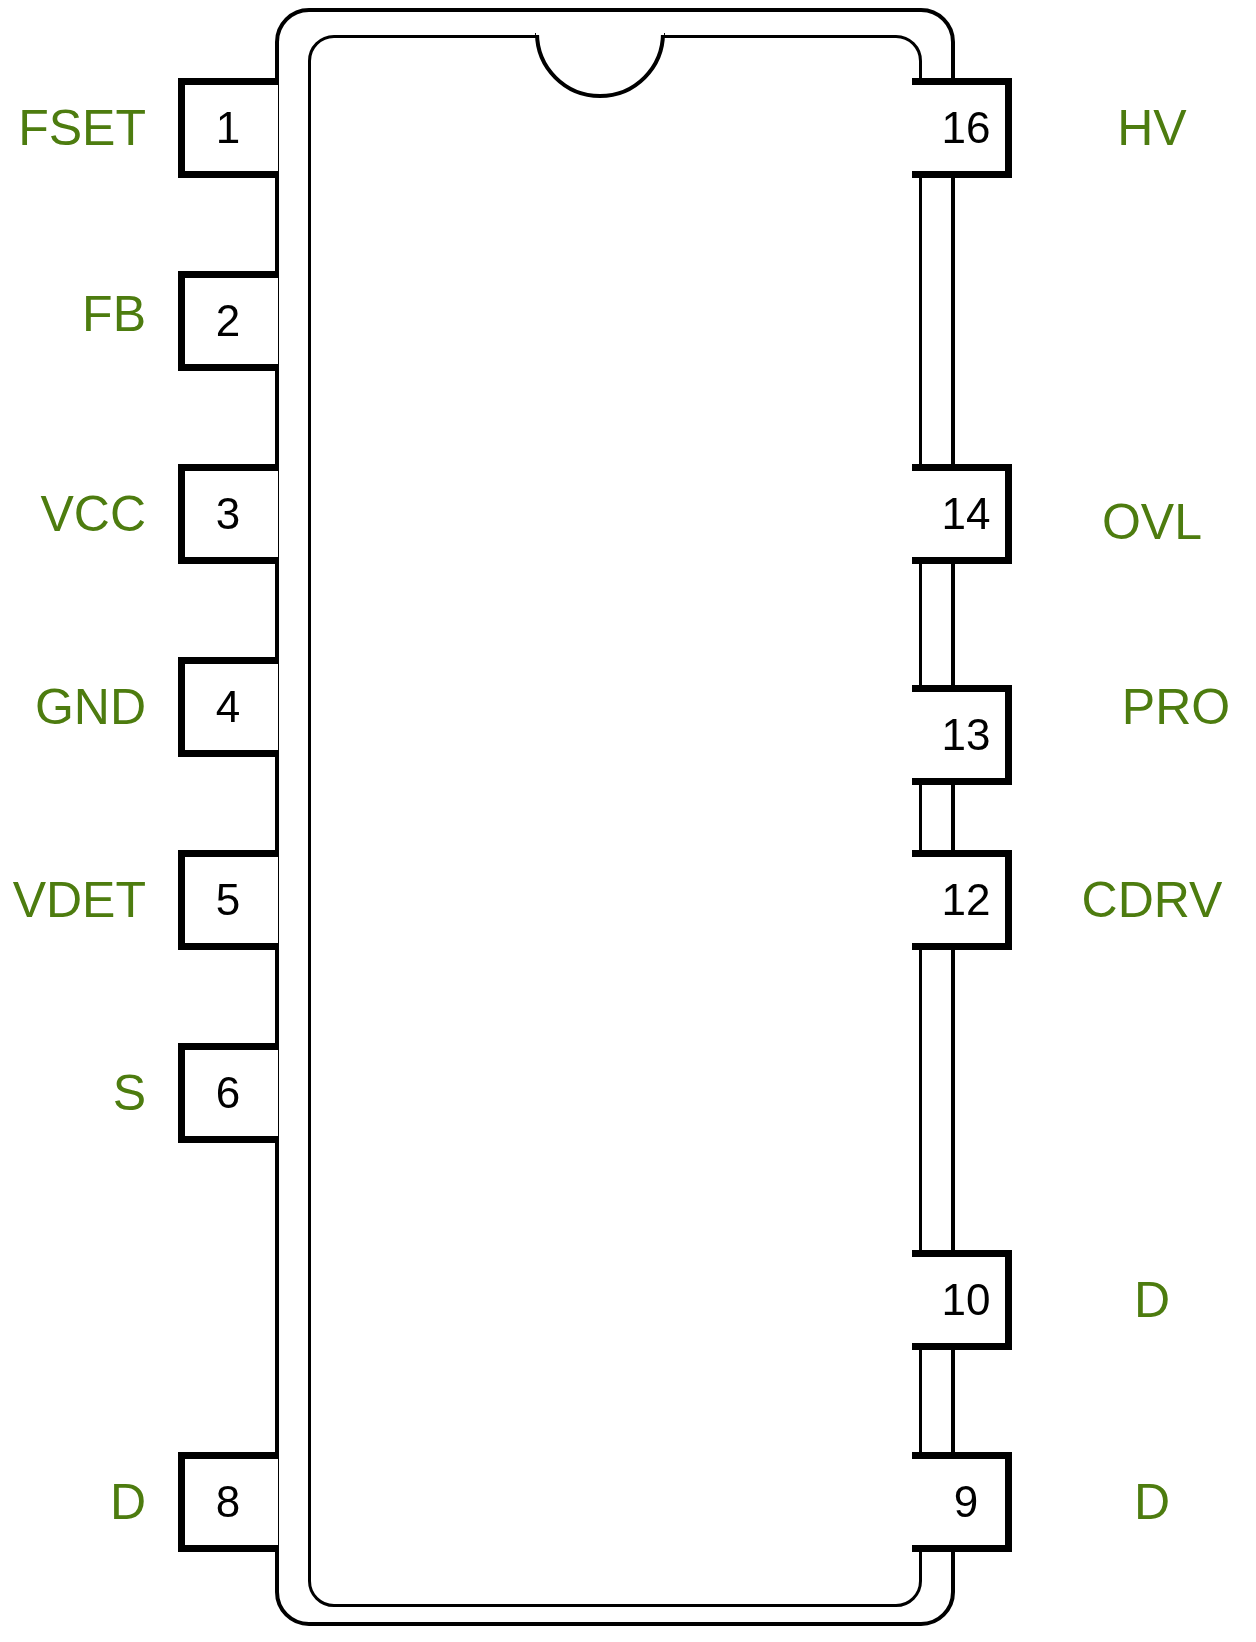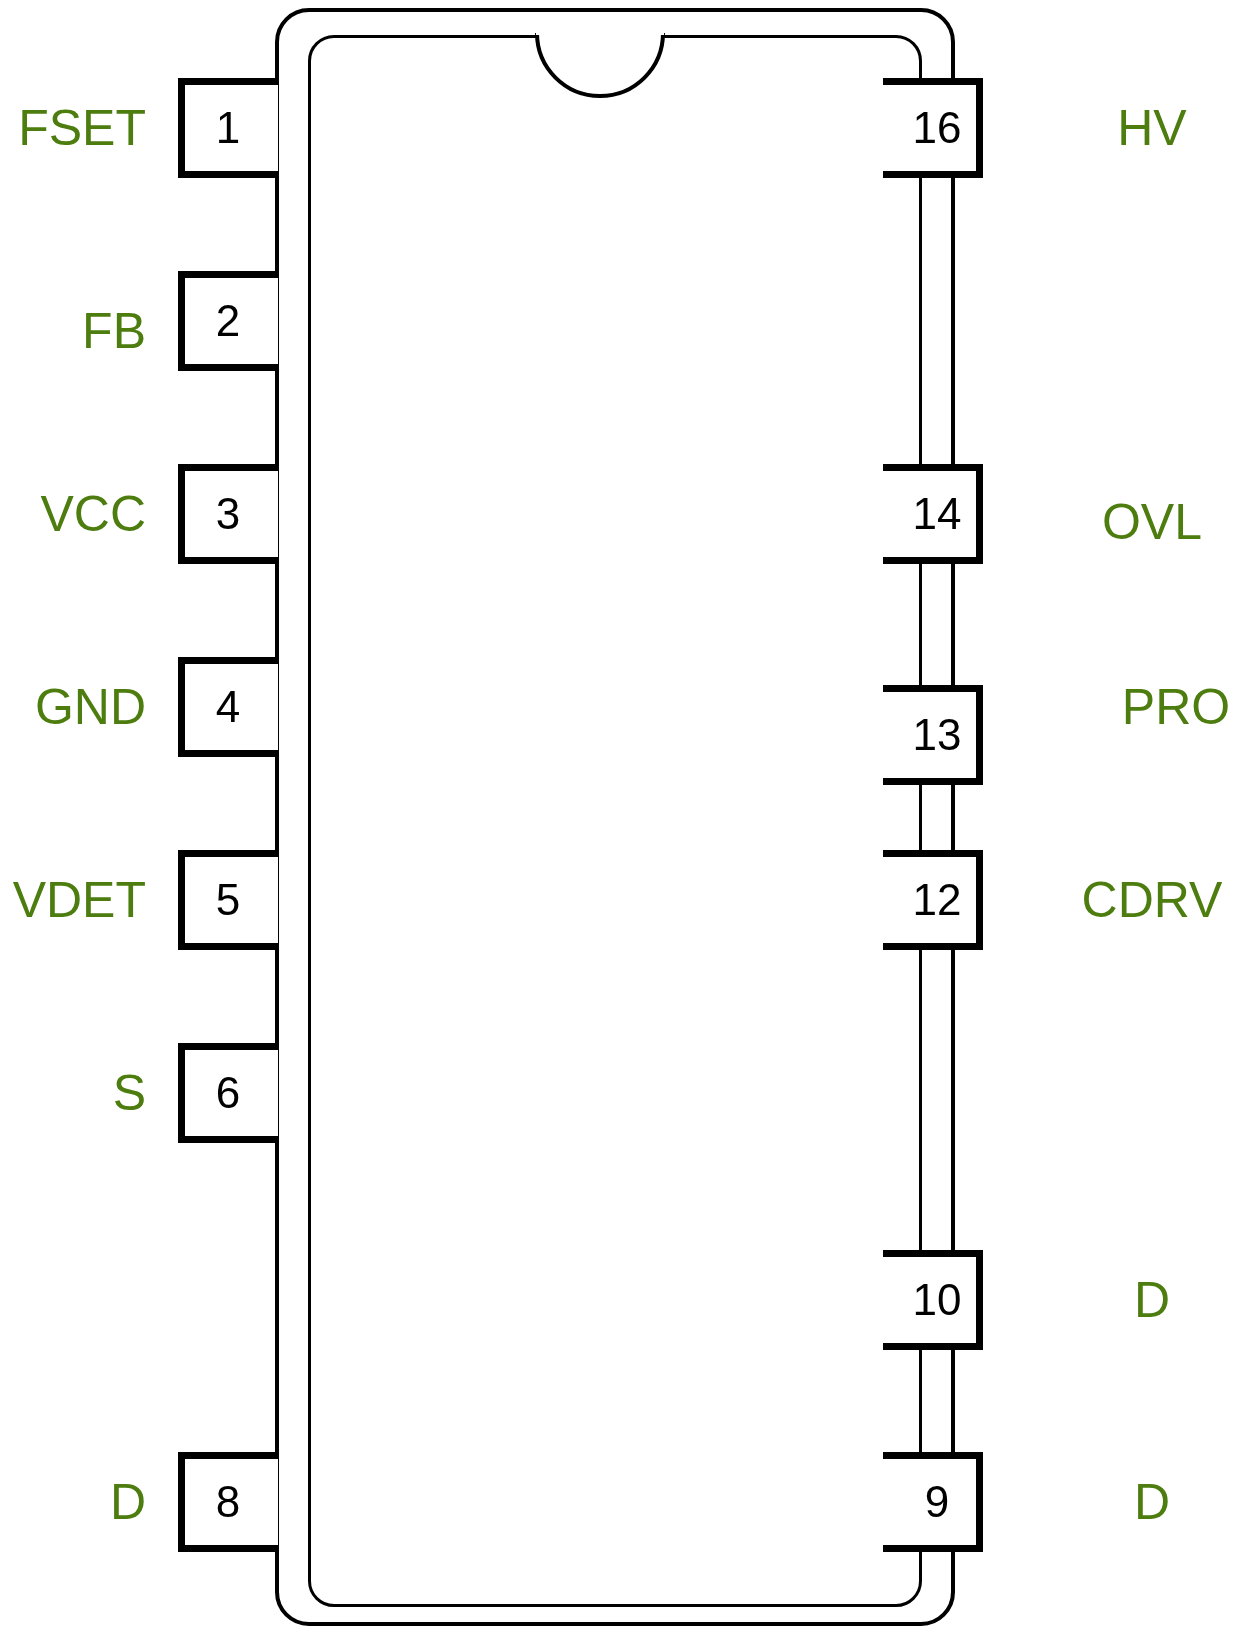"16" .pin-pad.right { left: 883px -> 912px }
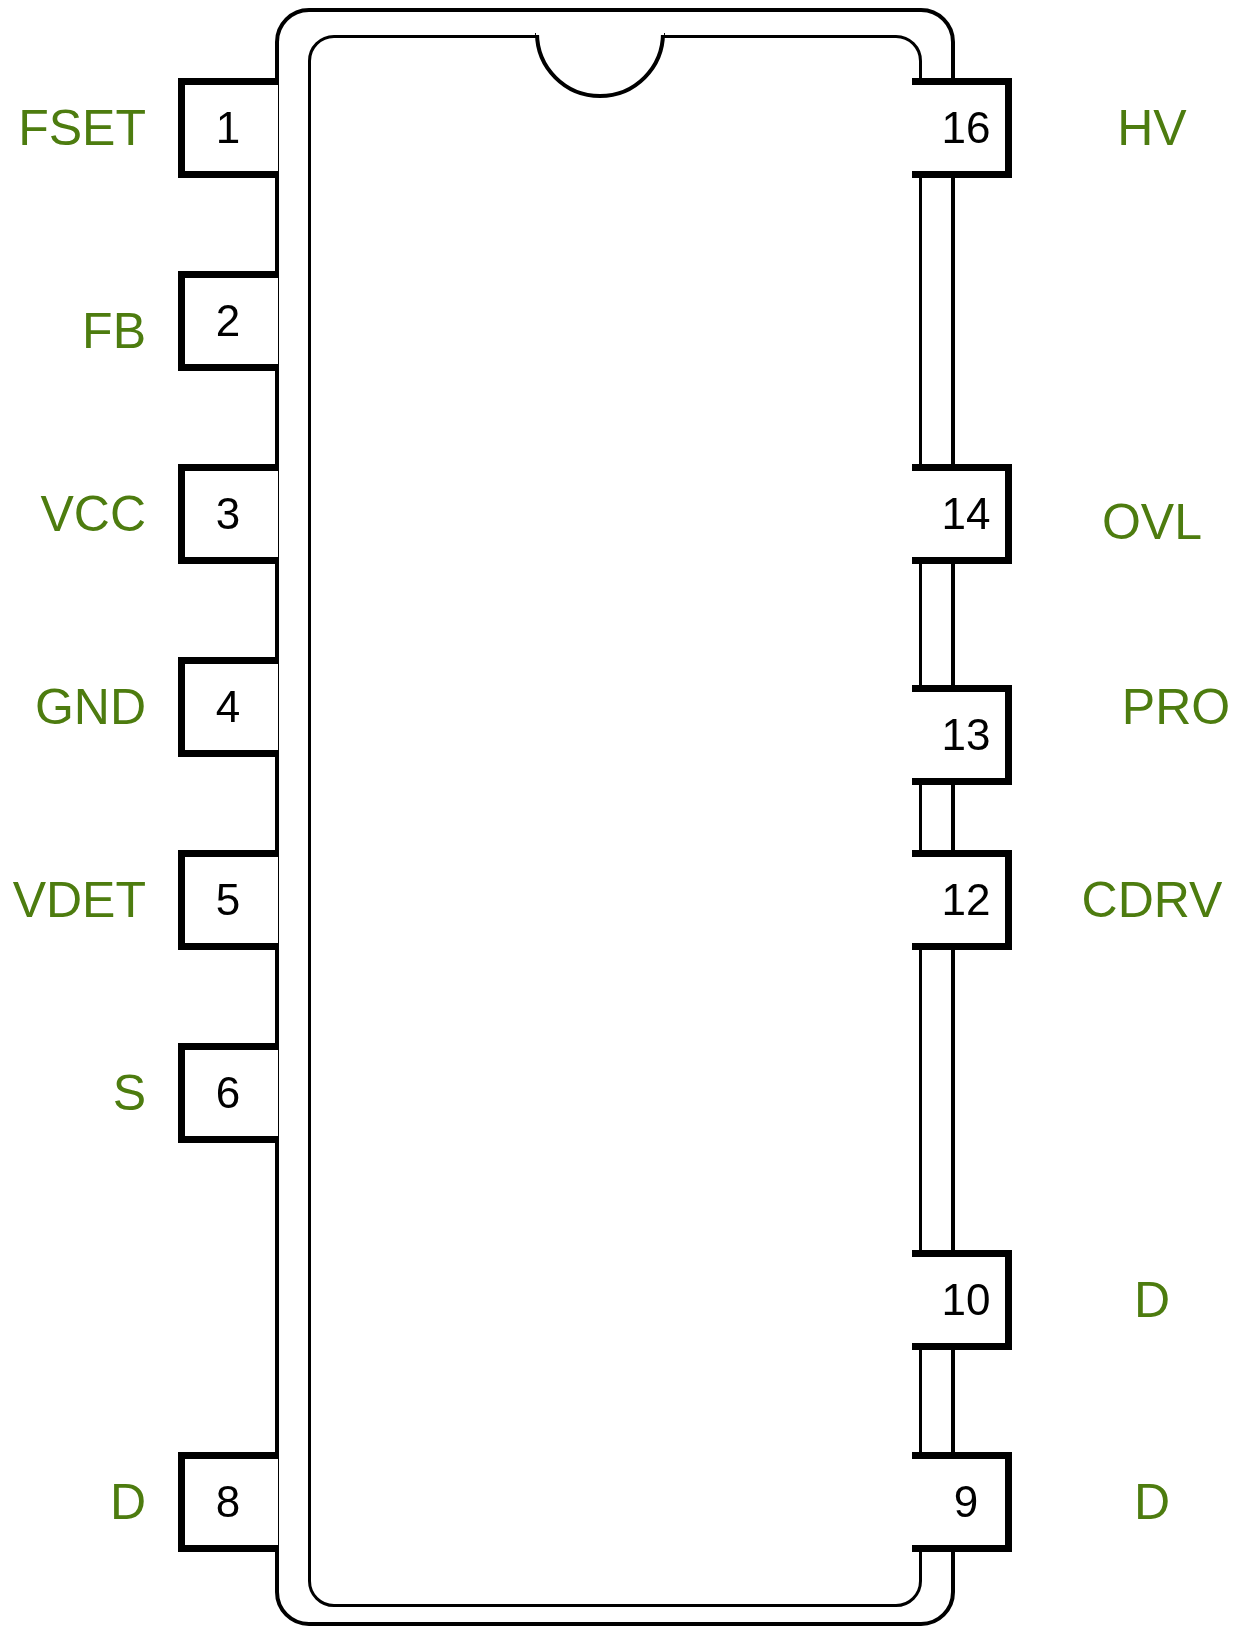"FB" div.pin-label { top: 281px -> 264px }
